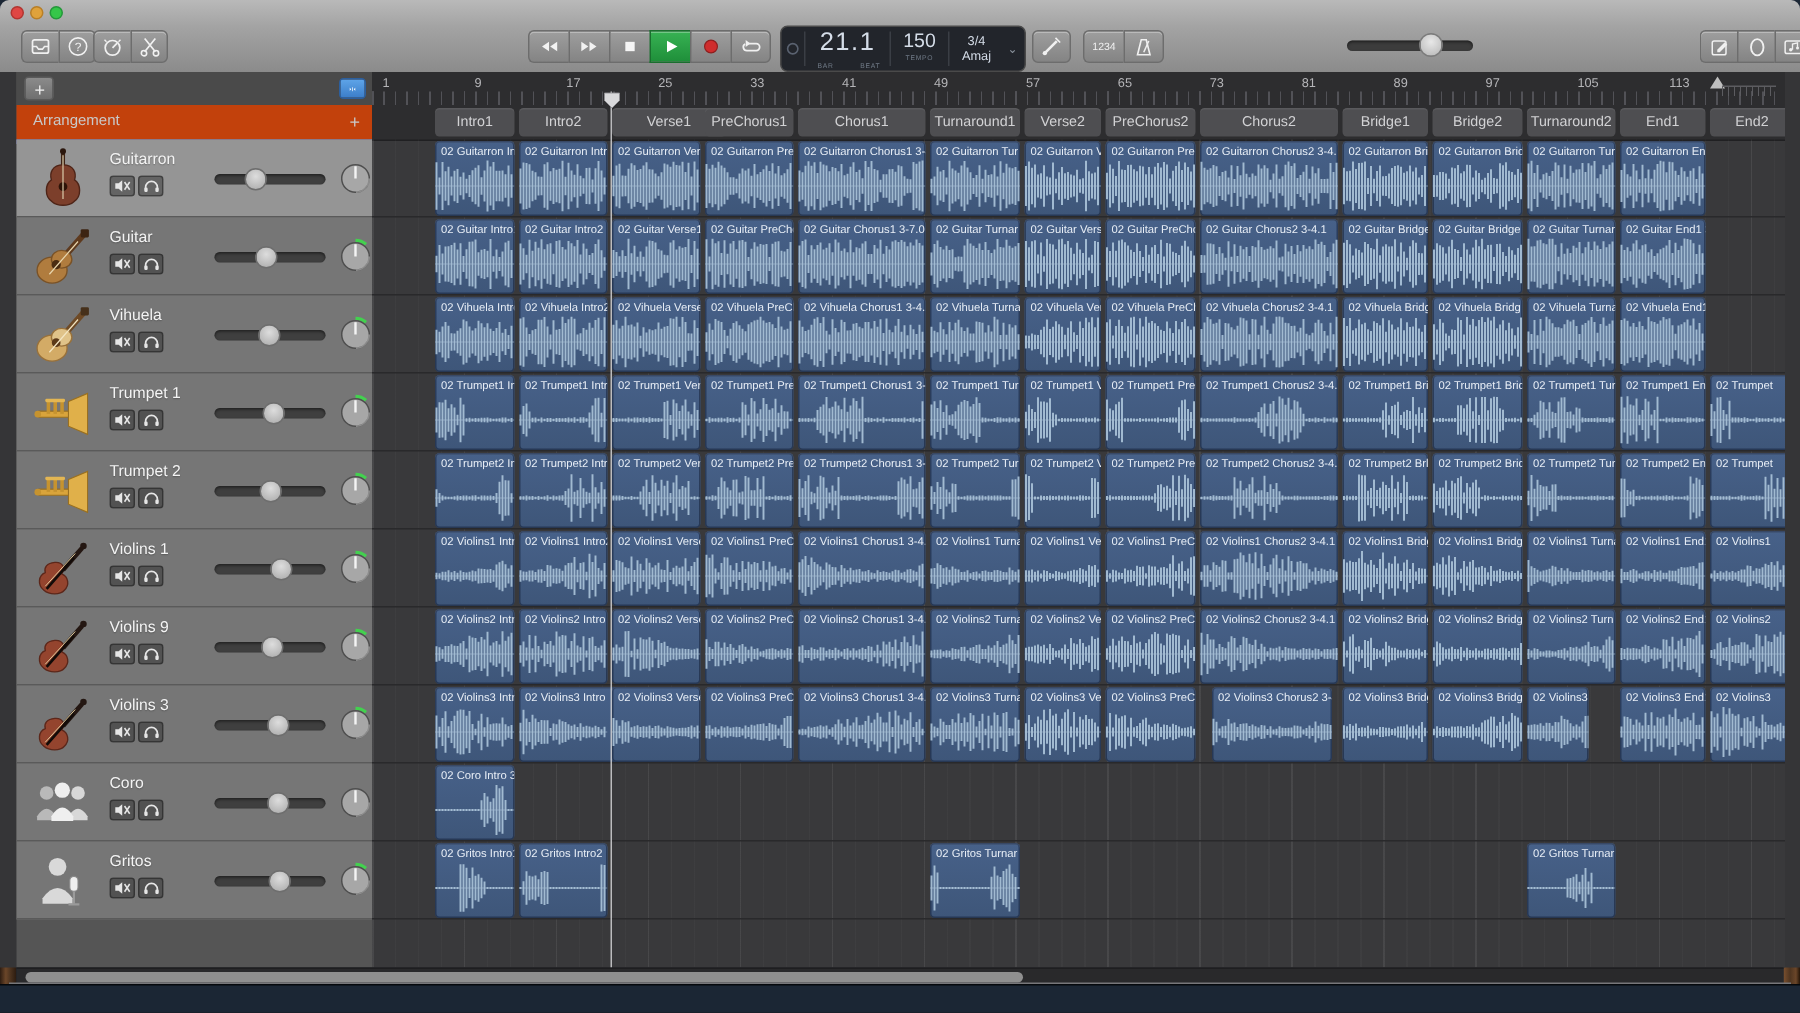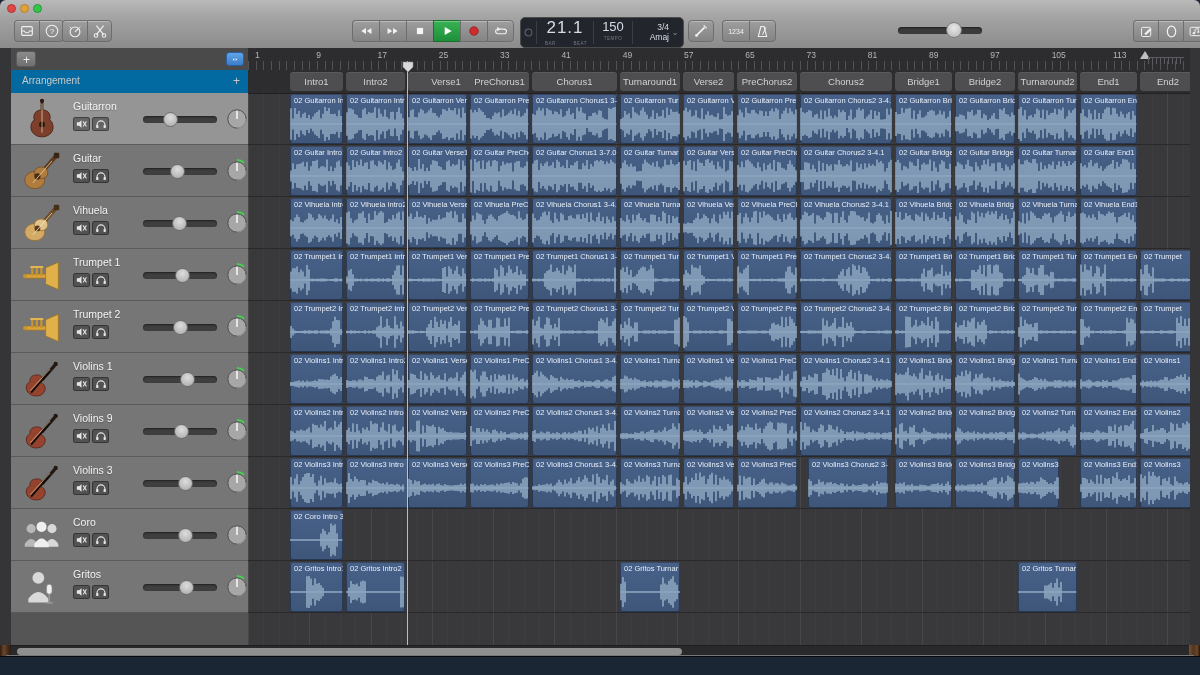"3/4" #lcd-sig { text-align: right -> center }
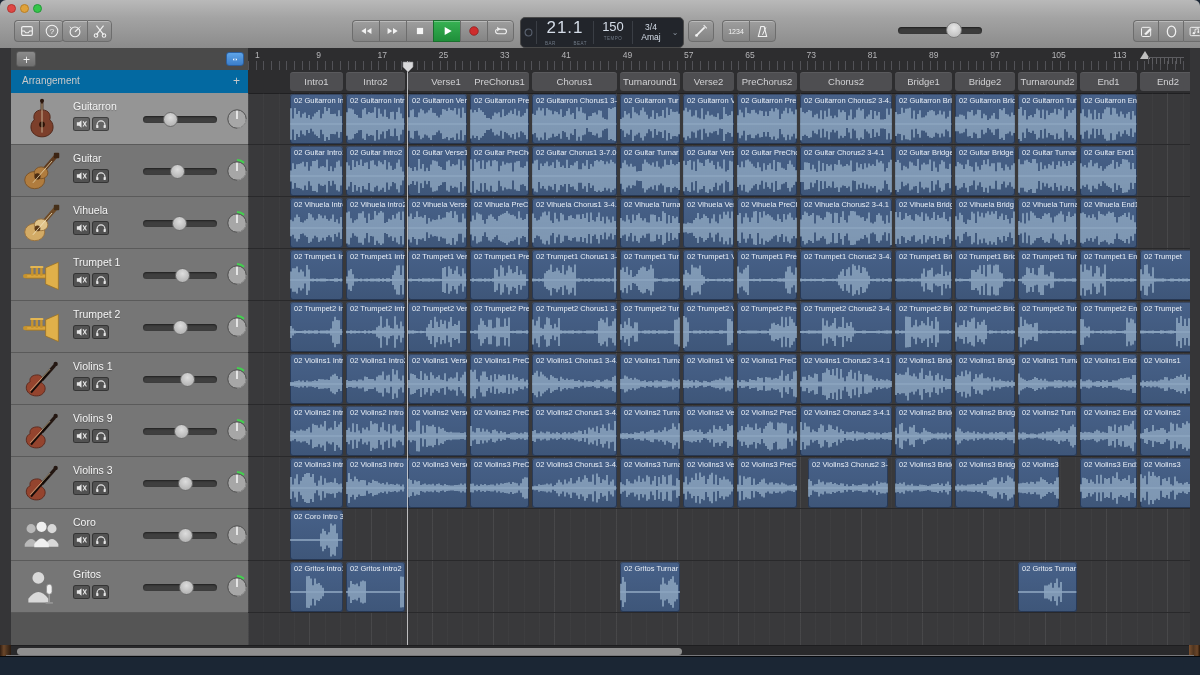"Arrangement" #arr-bar { background: #0369a1 -> #c2410c }
